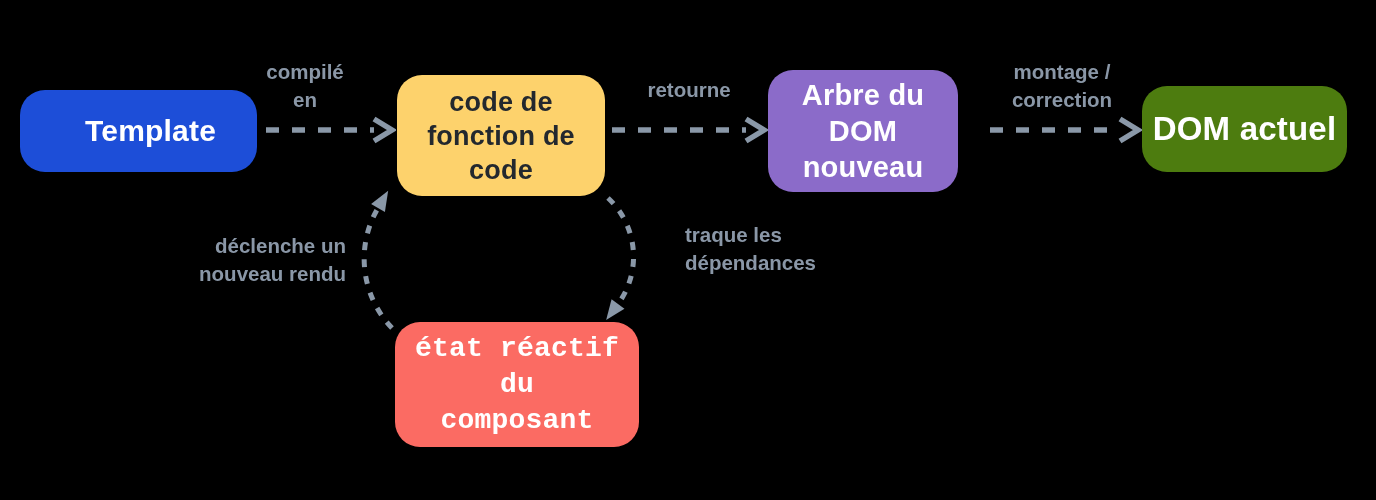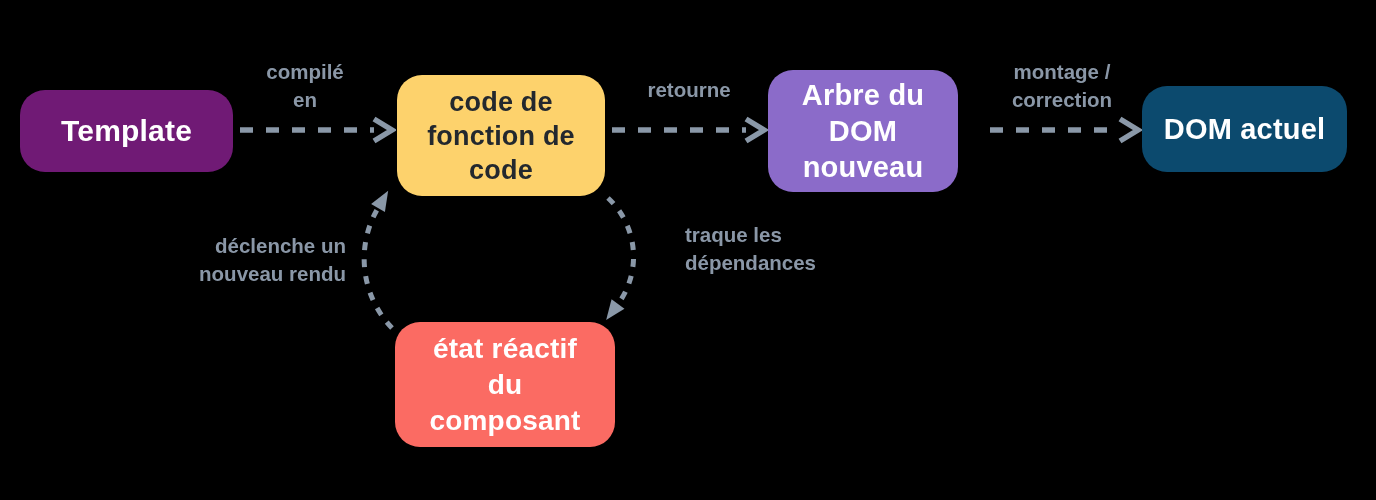"Template" div.node { background: #701a75 -> #1d4ed8; padding-left: none -> 24px }
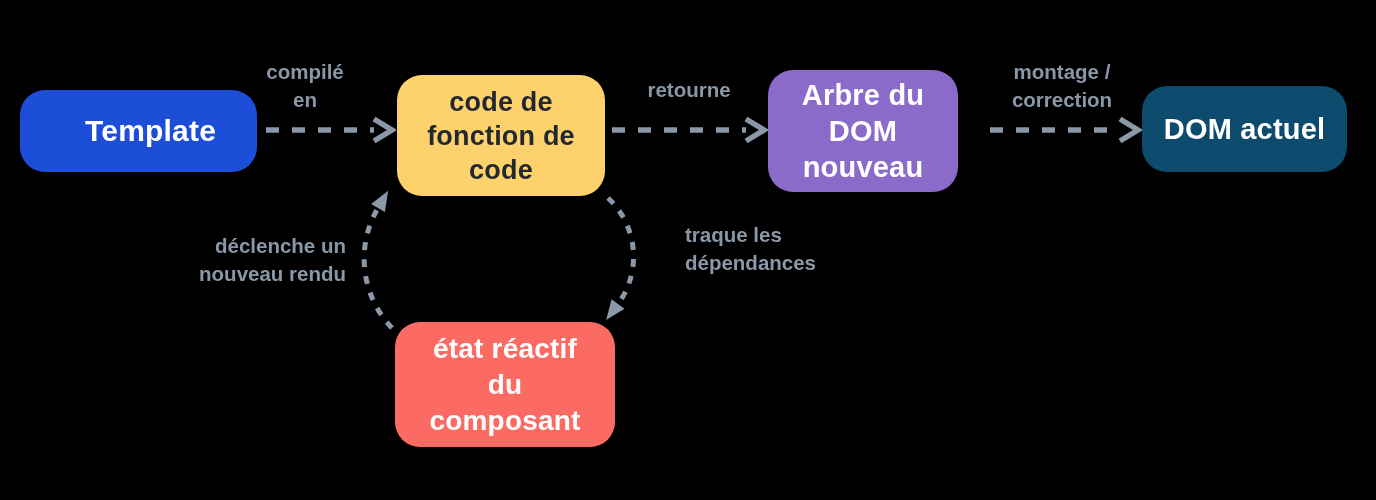"DOM actuel" div.node { background: #0c4a6e -> #4d7c0f; font-size: 29px -> 33px }
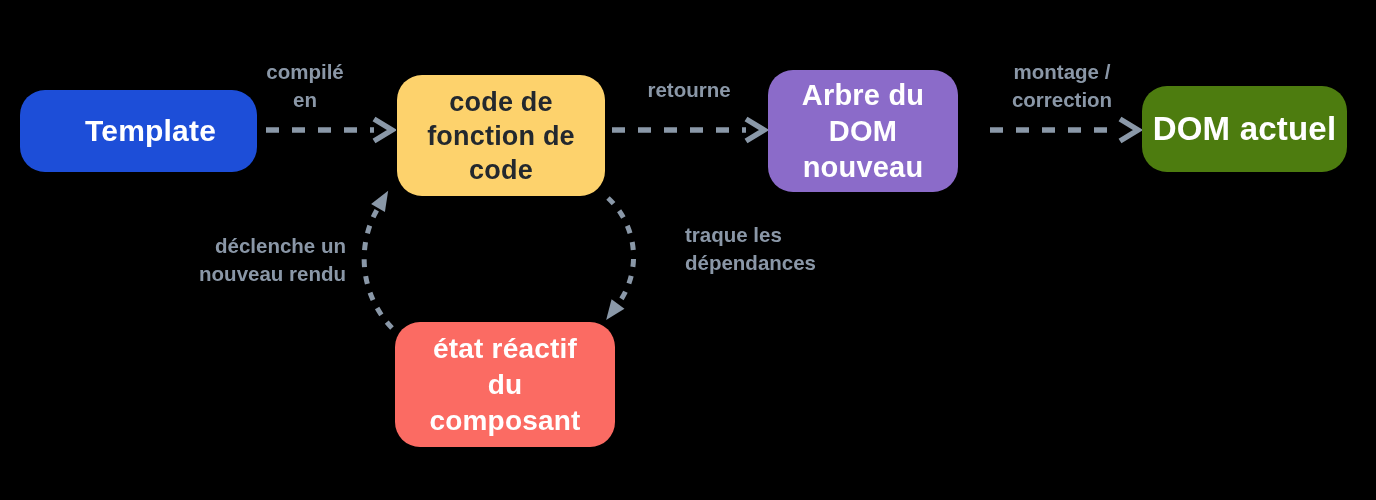"état réactif" div.node { font-family: none -> Liberation Mono, monospace; width: 220px -> 244px }
